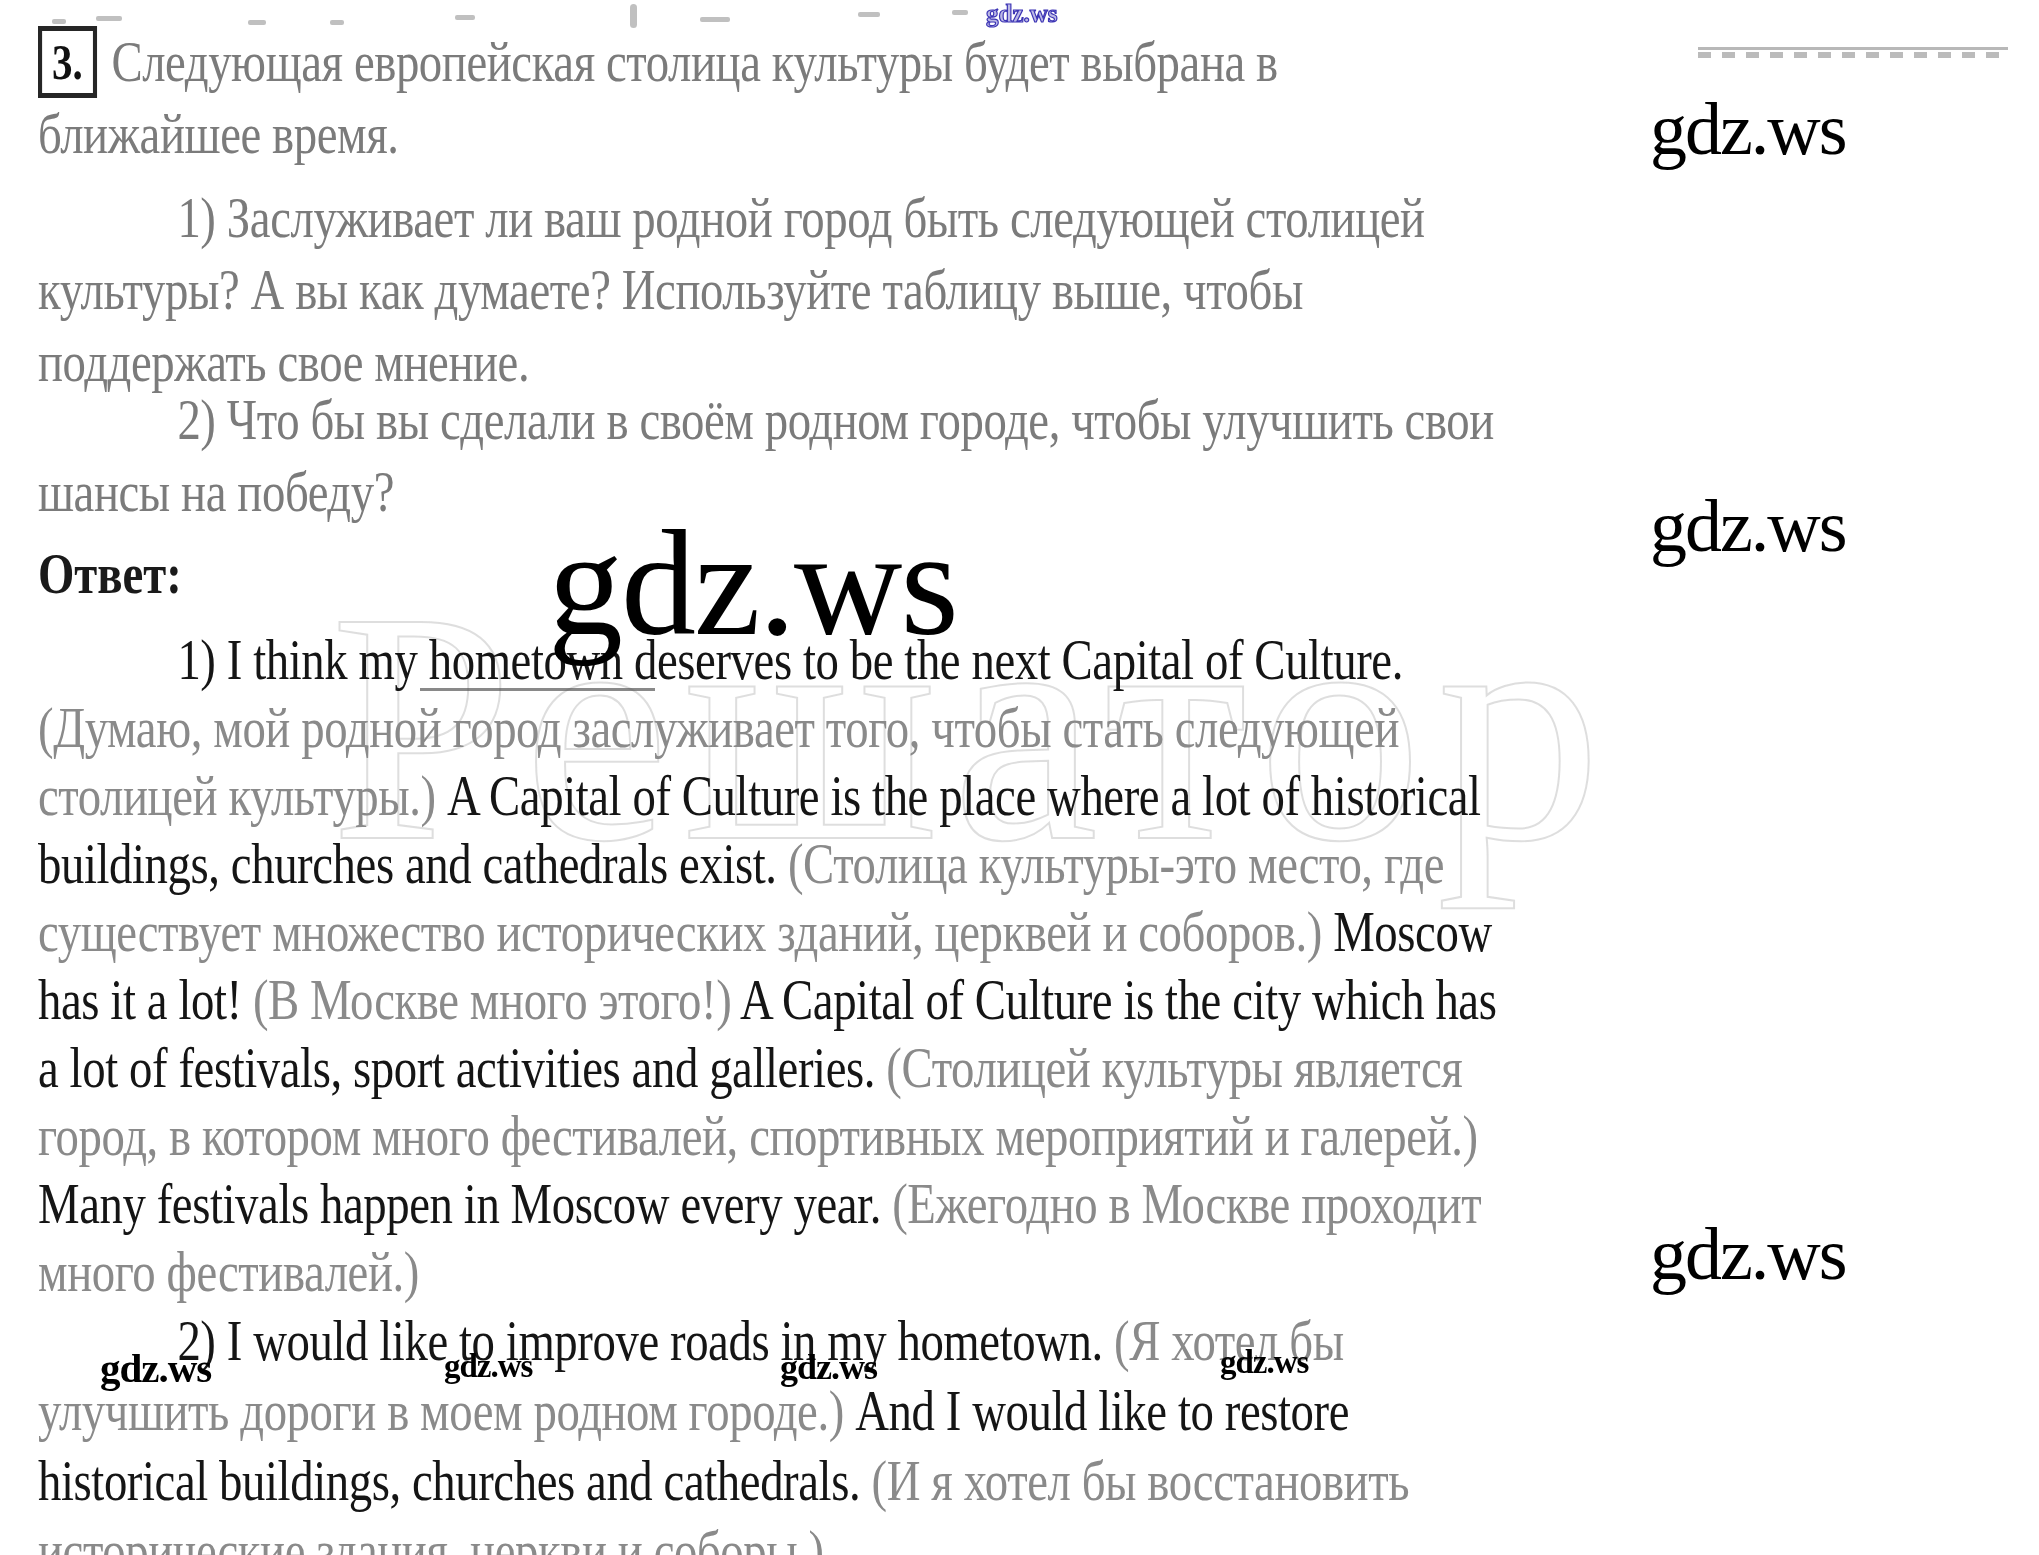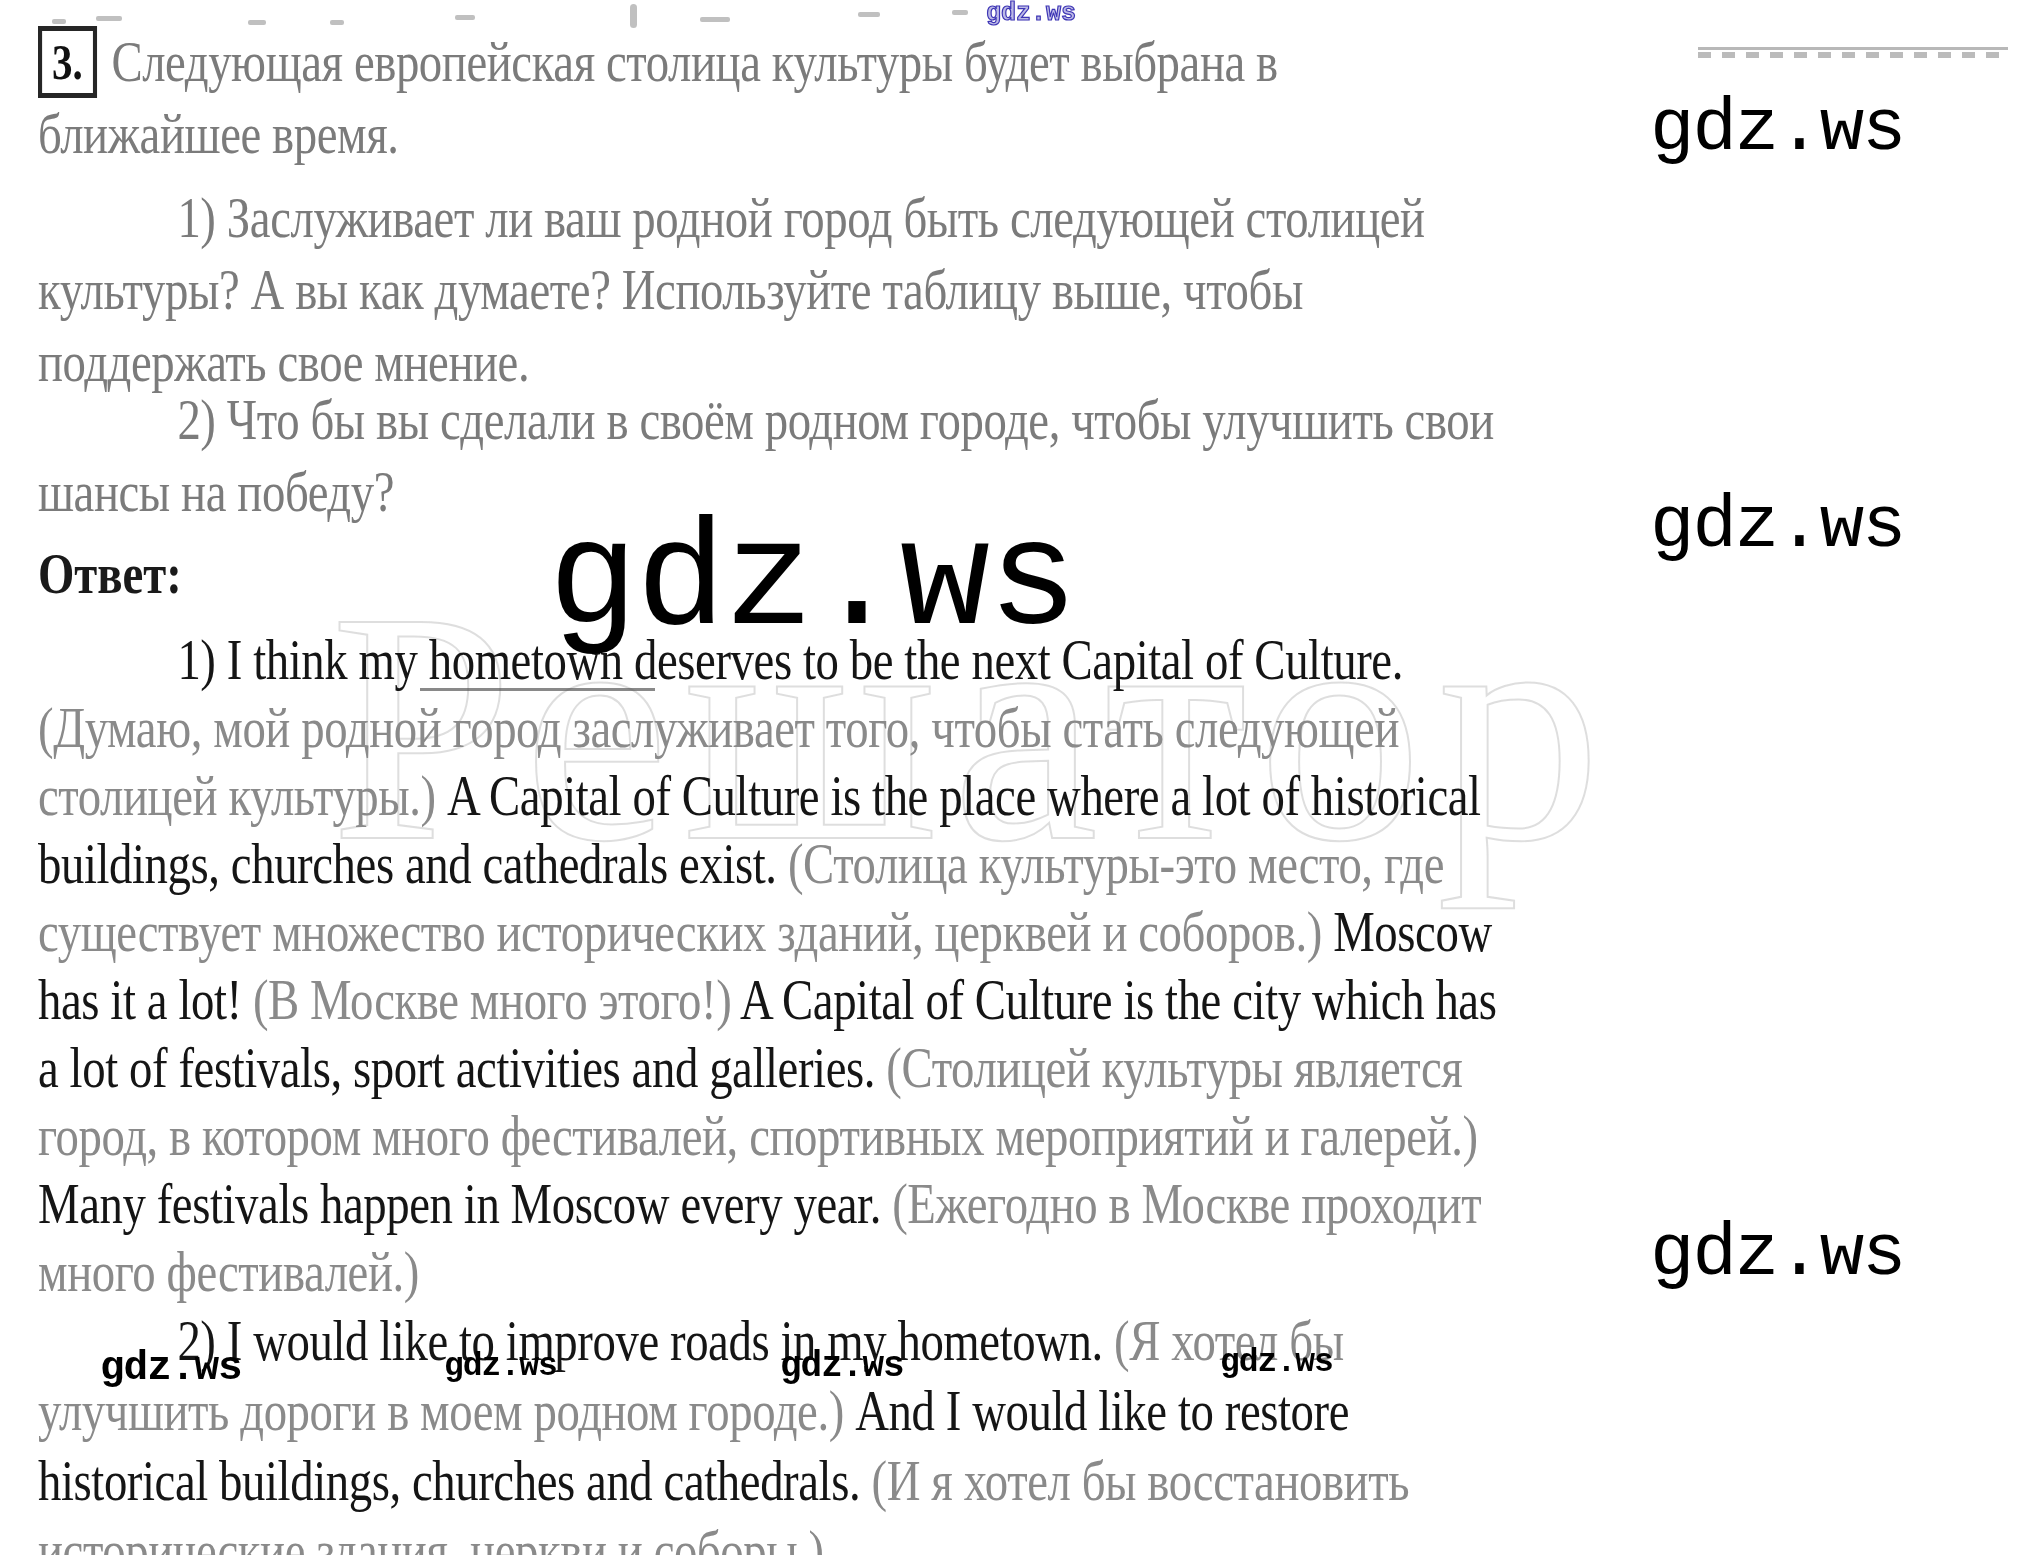"gdz.ws" .wm { font-family: Liberation Mono, monospace -> Liberation Serif, serif }
